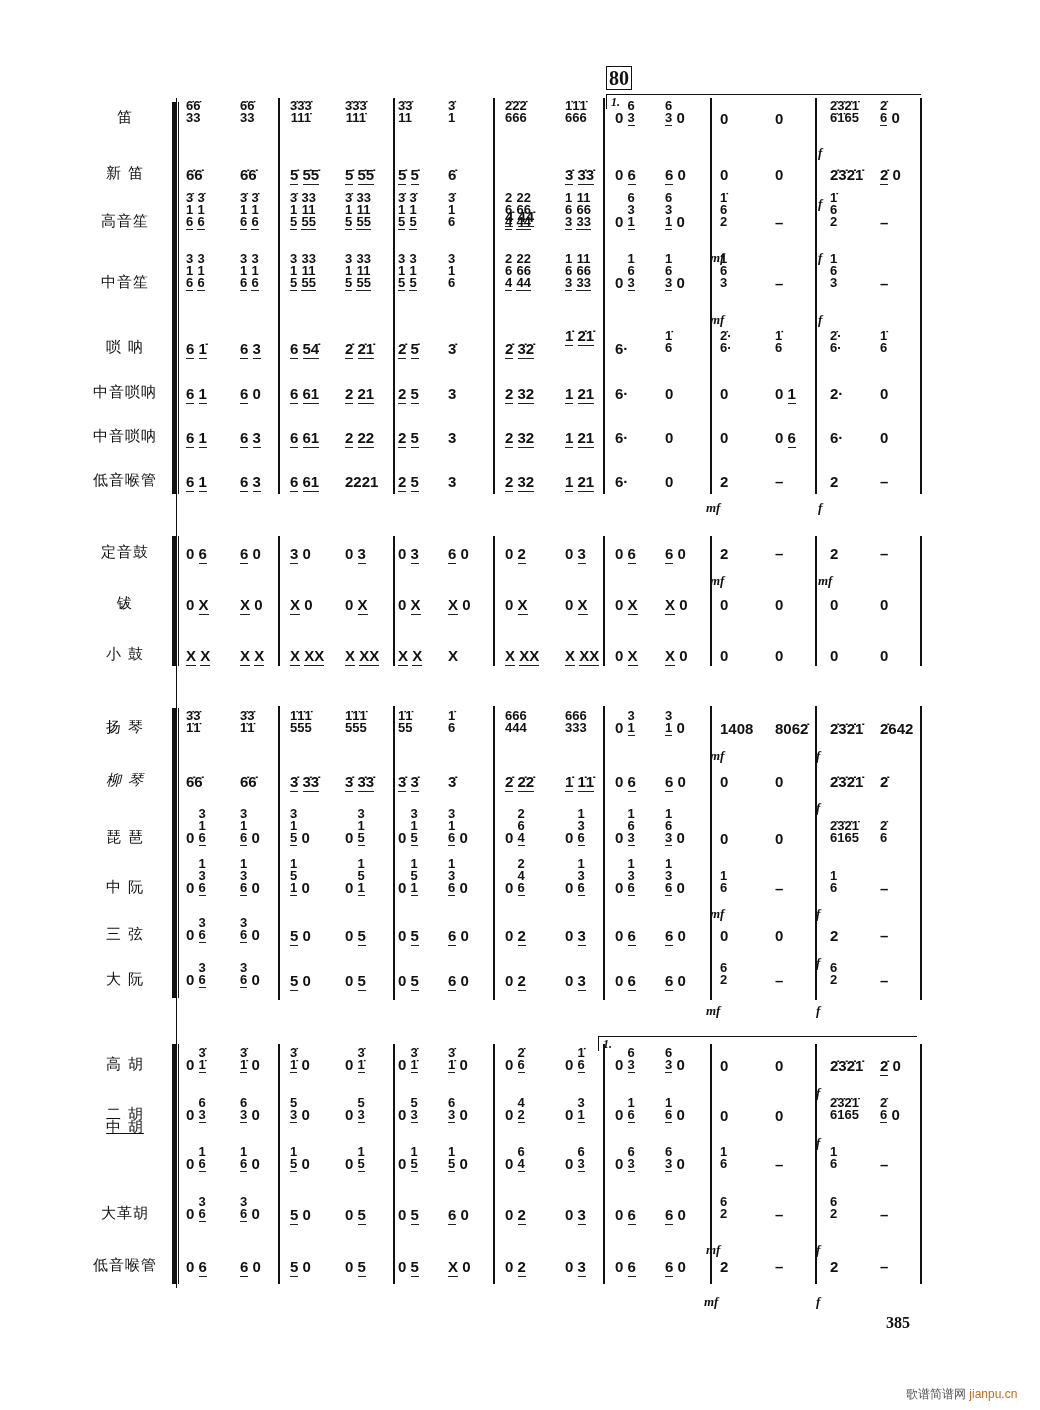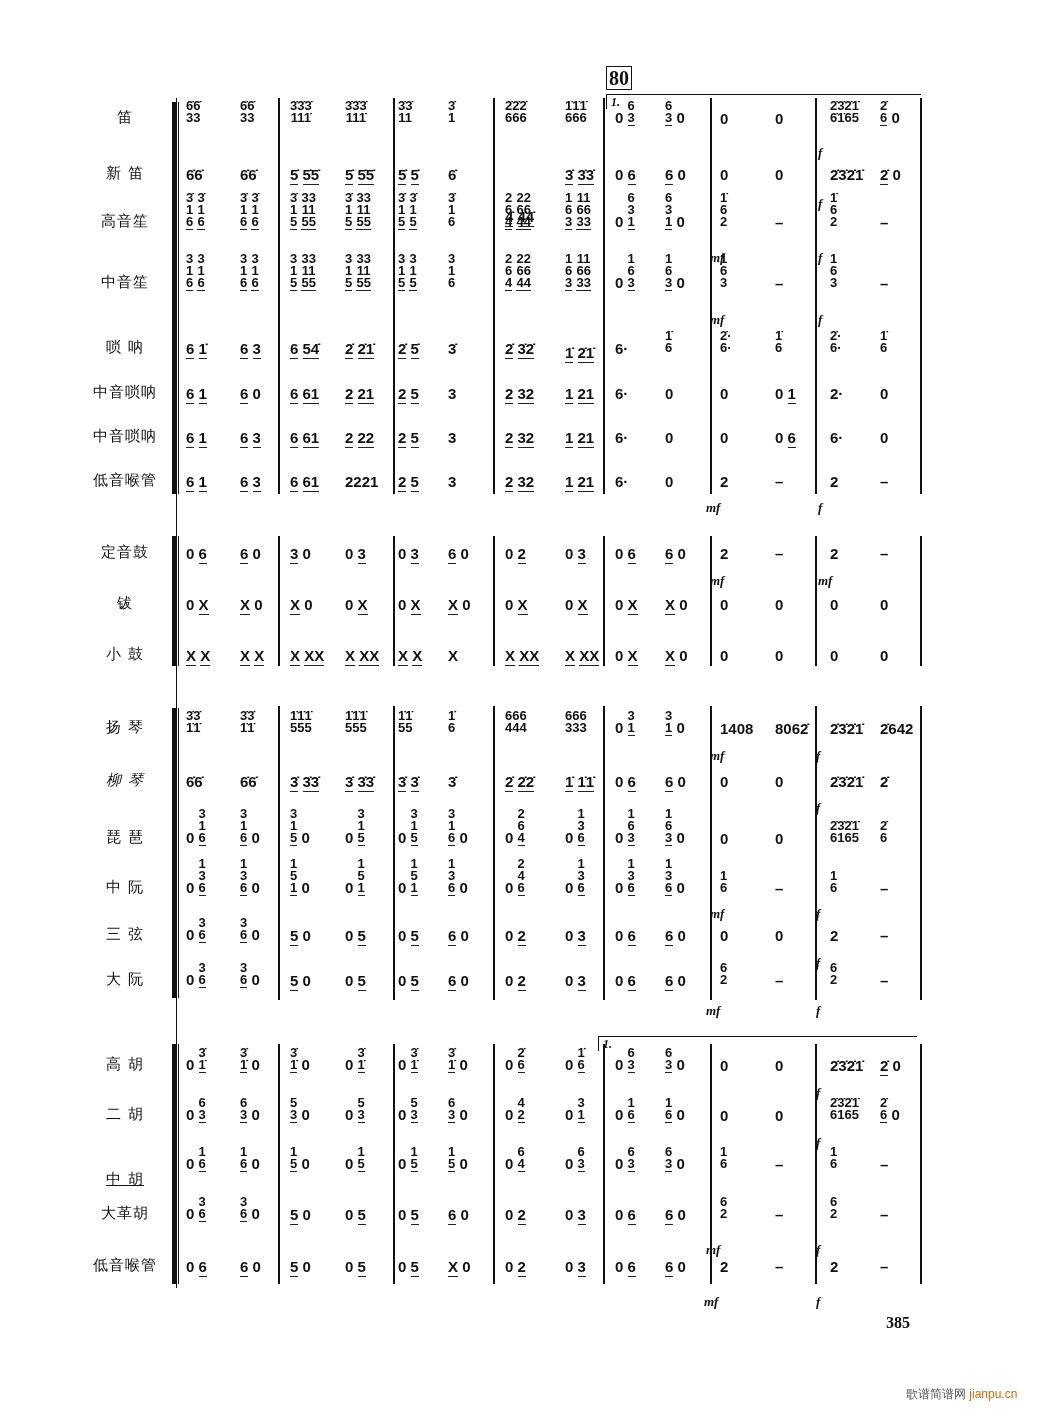"1̇ 2̇1̇" div.cell { top: 344px -> 327px }
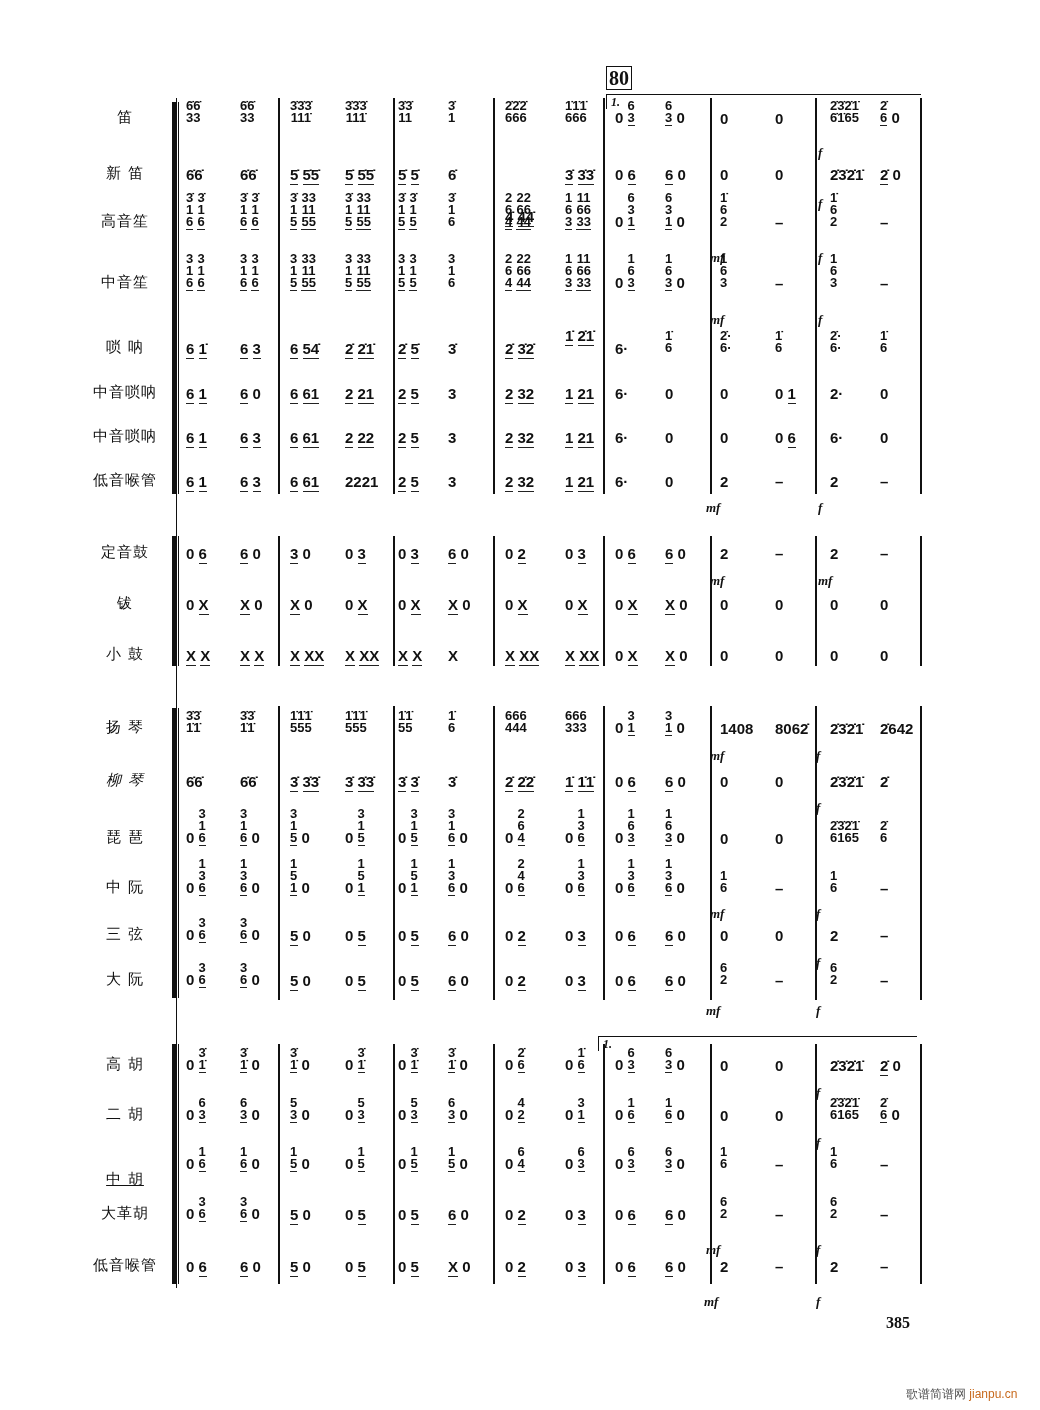"中 胡" div.label { top: 1170px -> 1118px }
